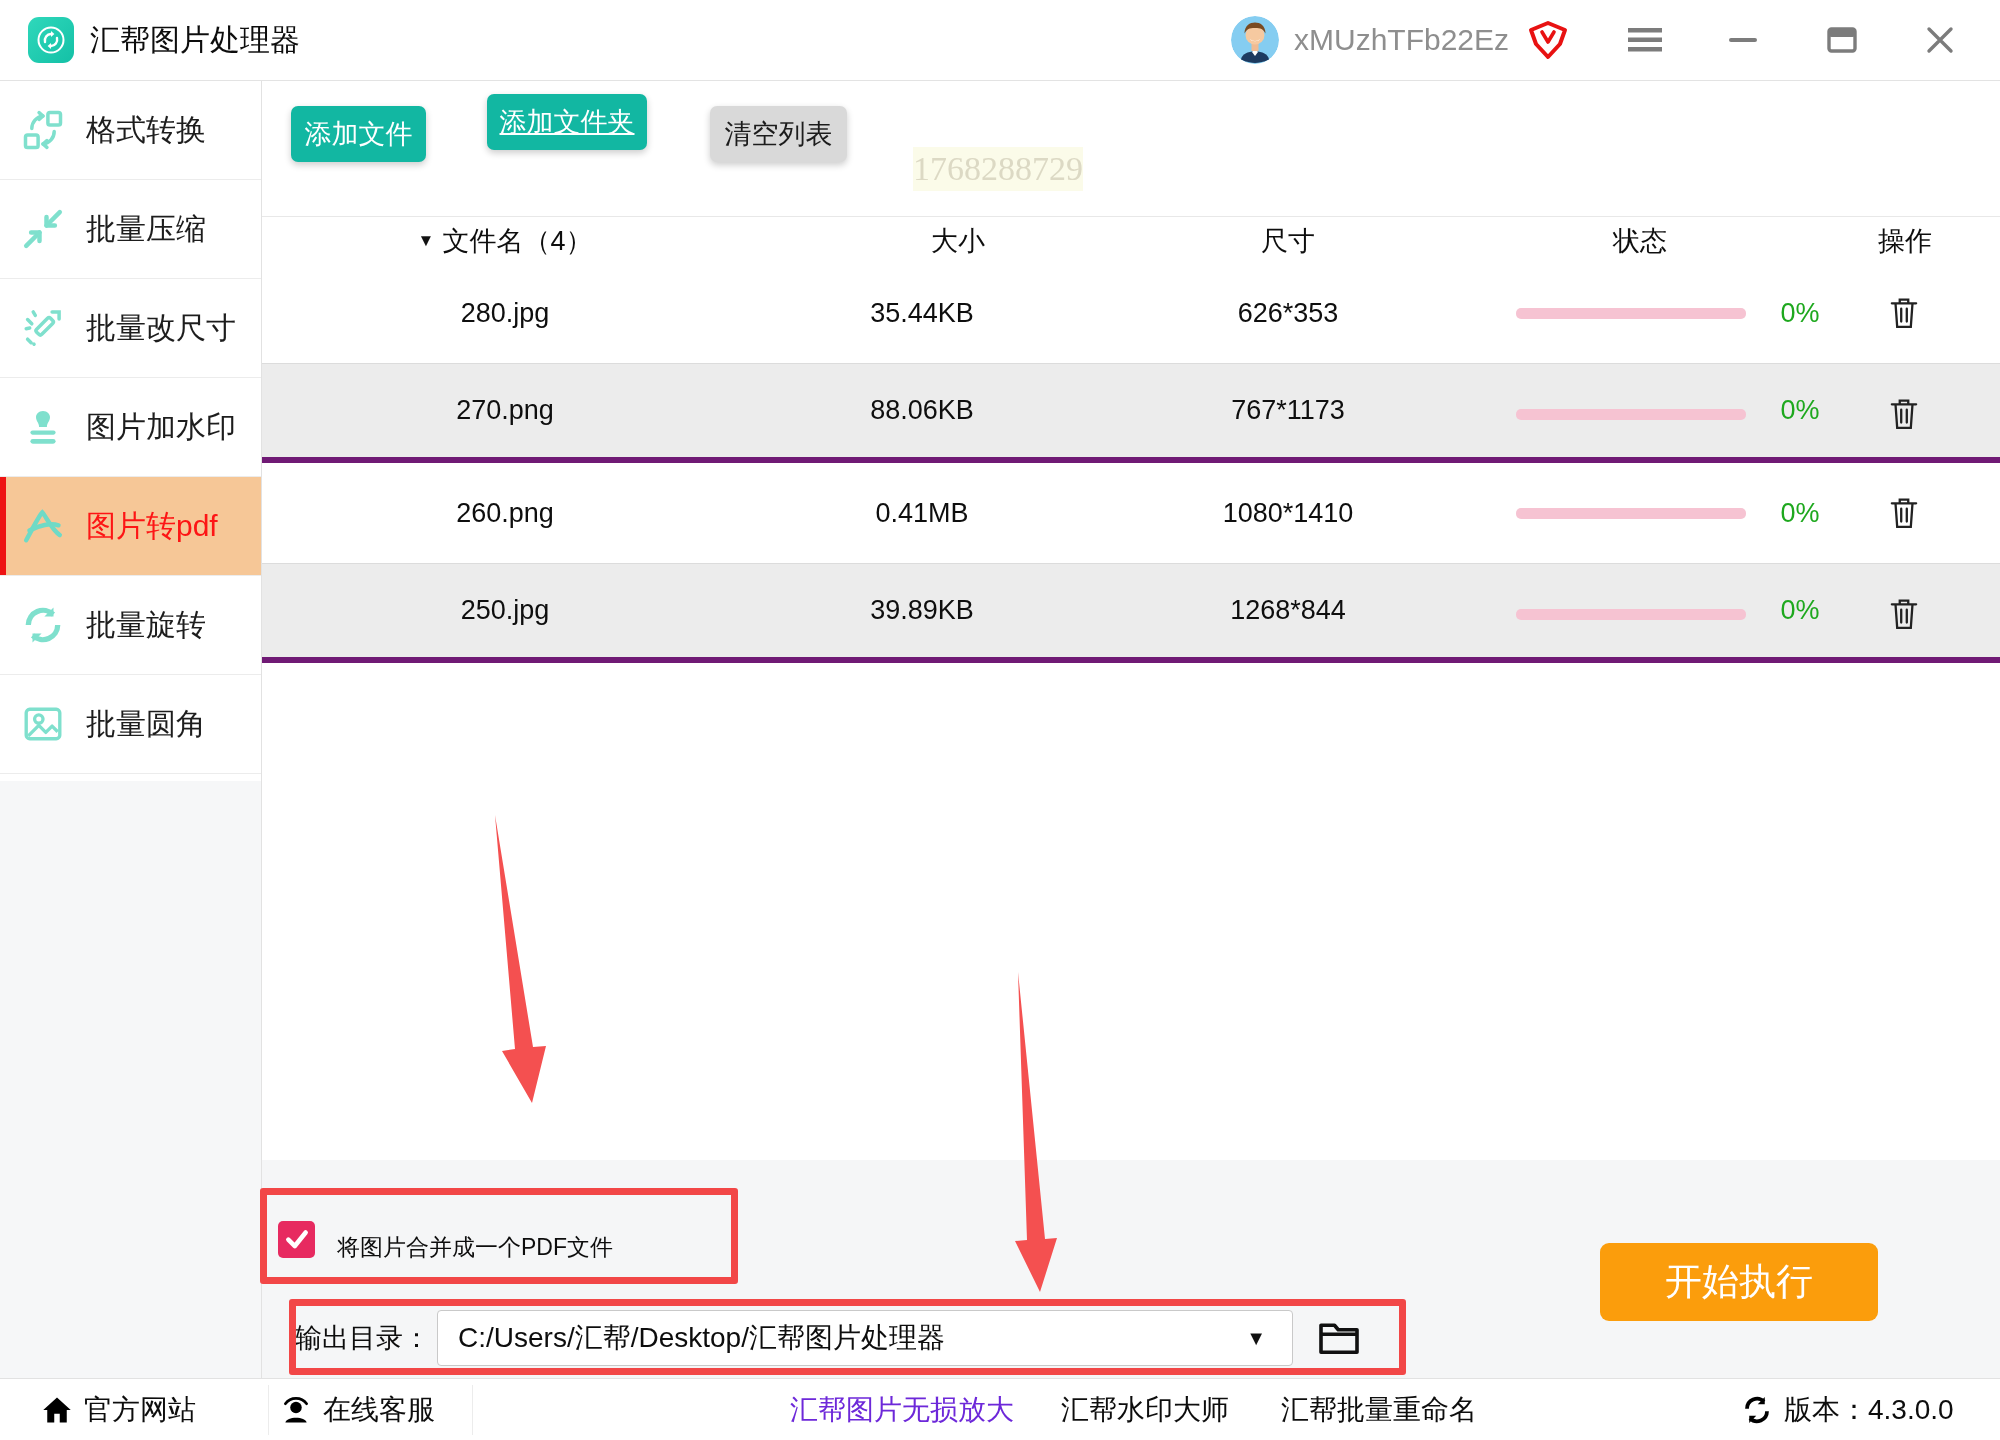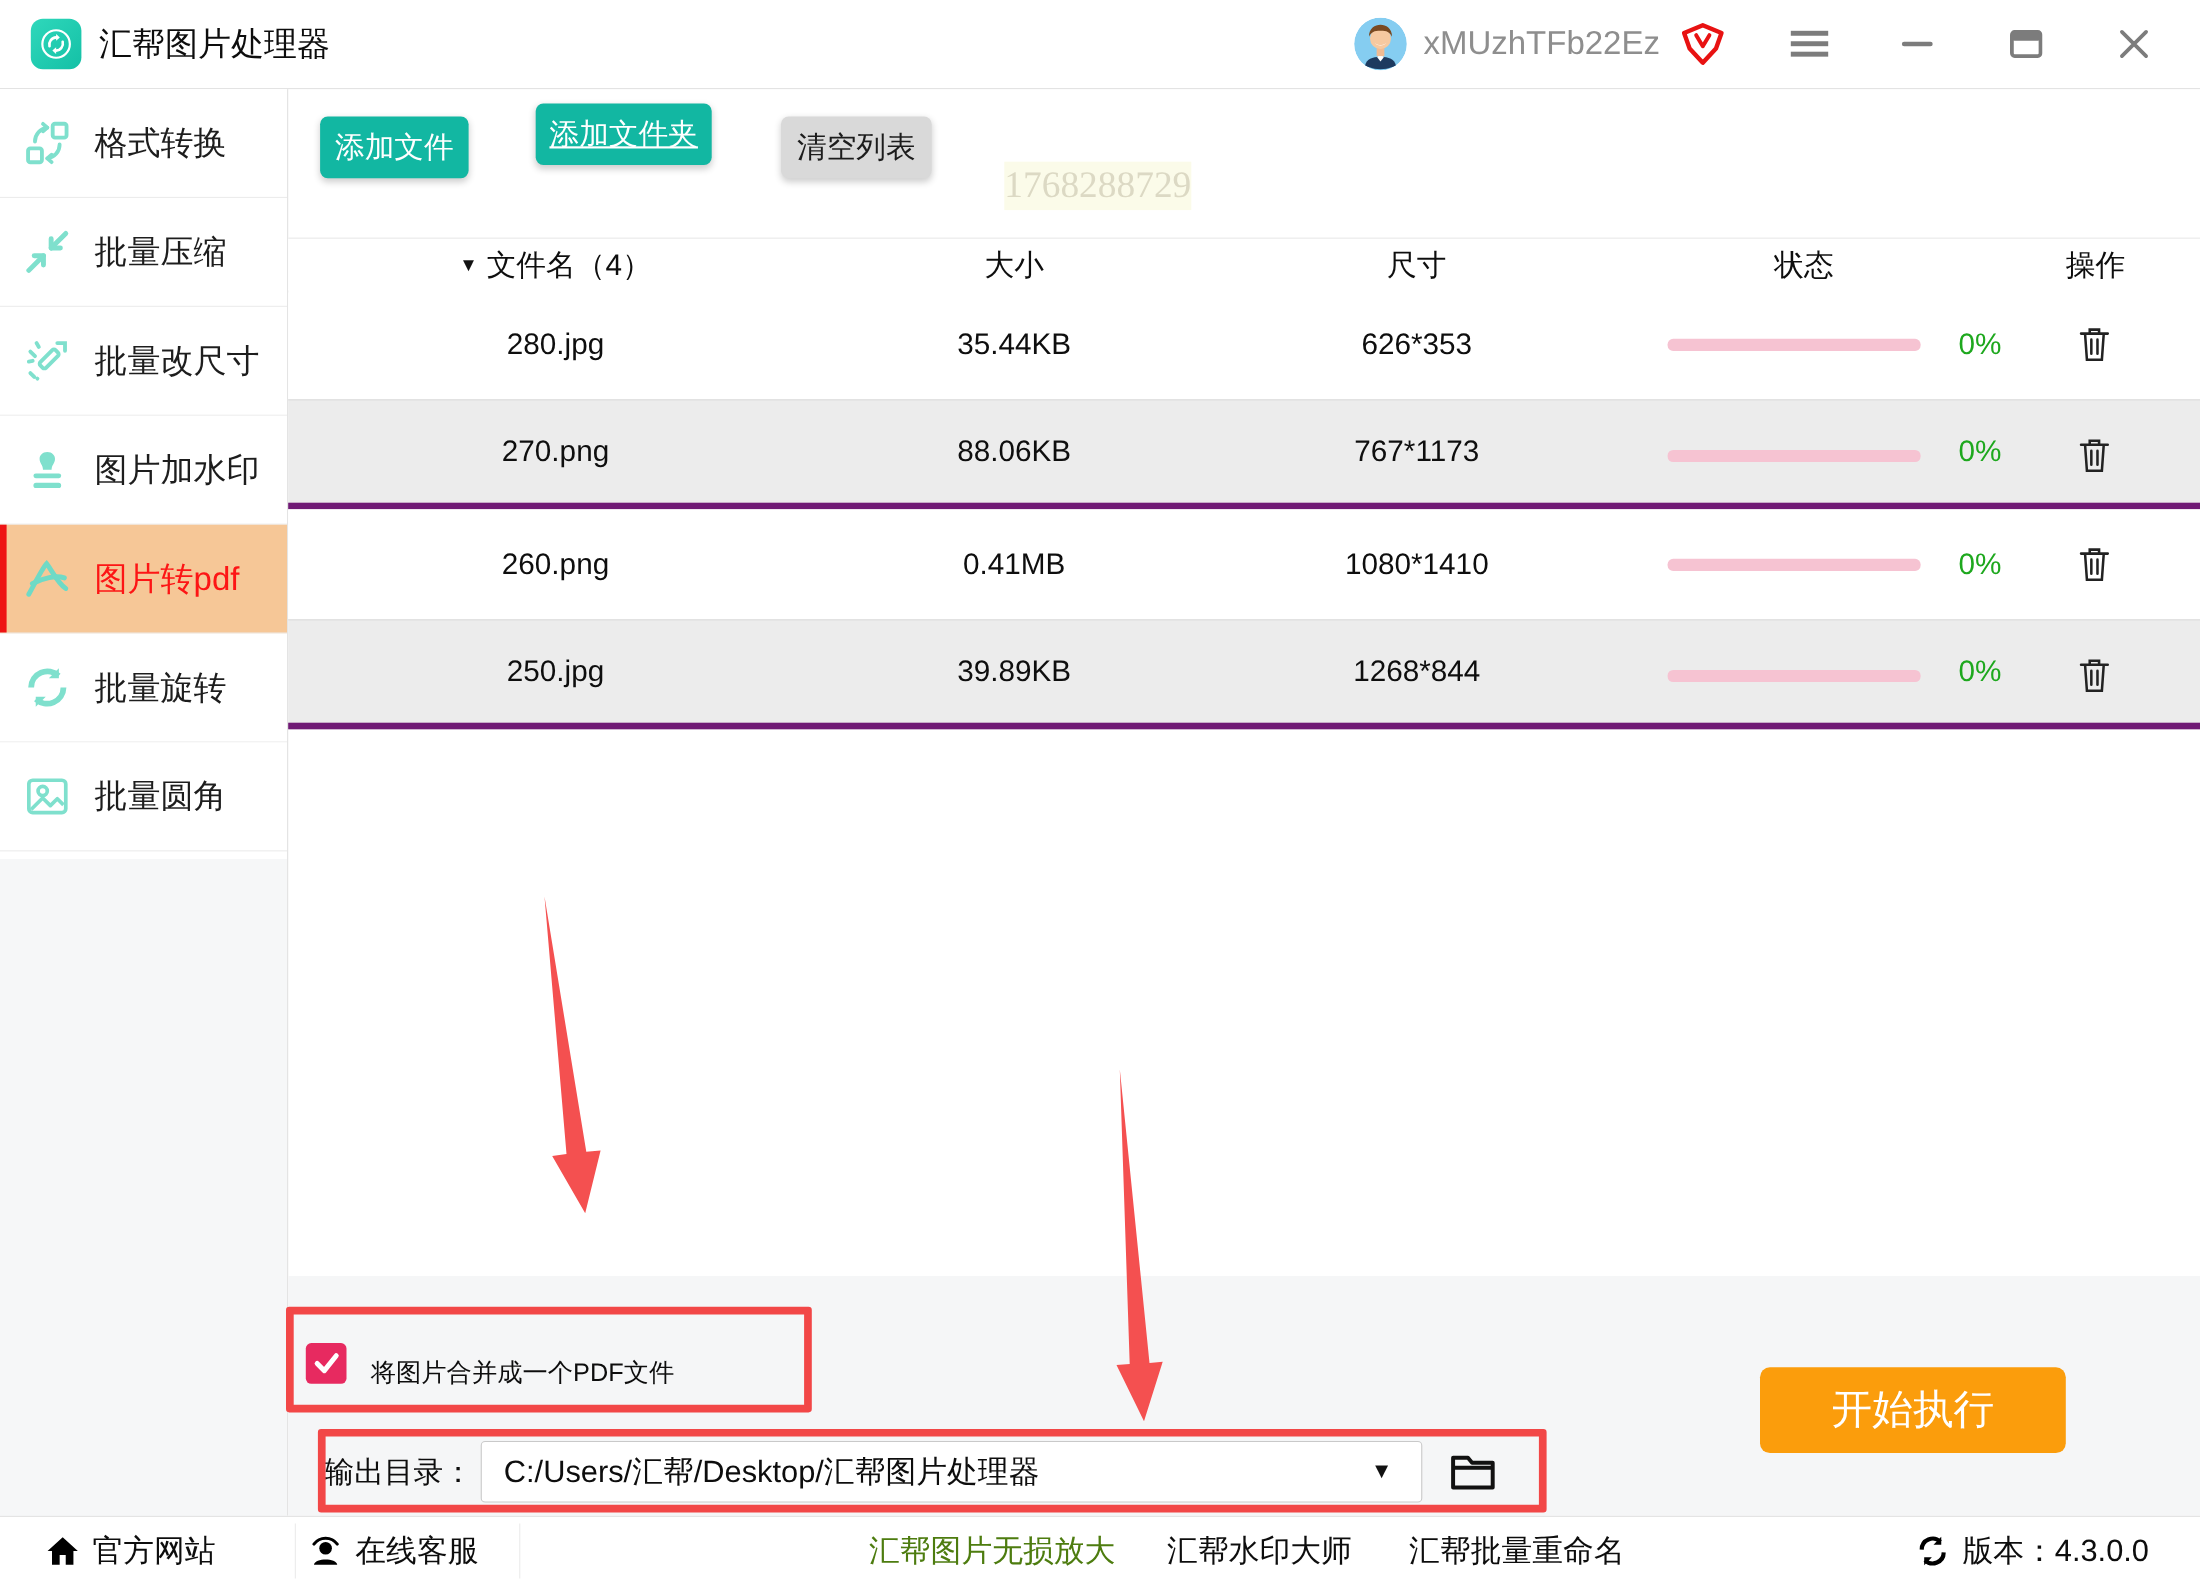"大小" .h-size { left: 660px -> 696px }
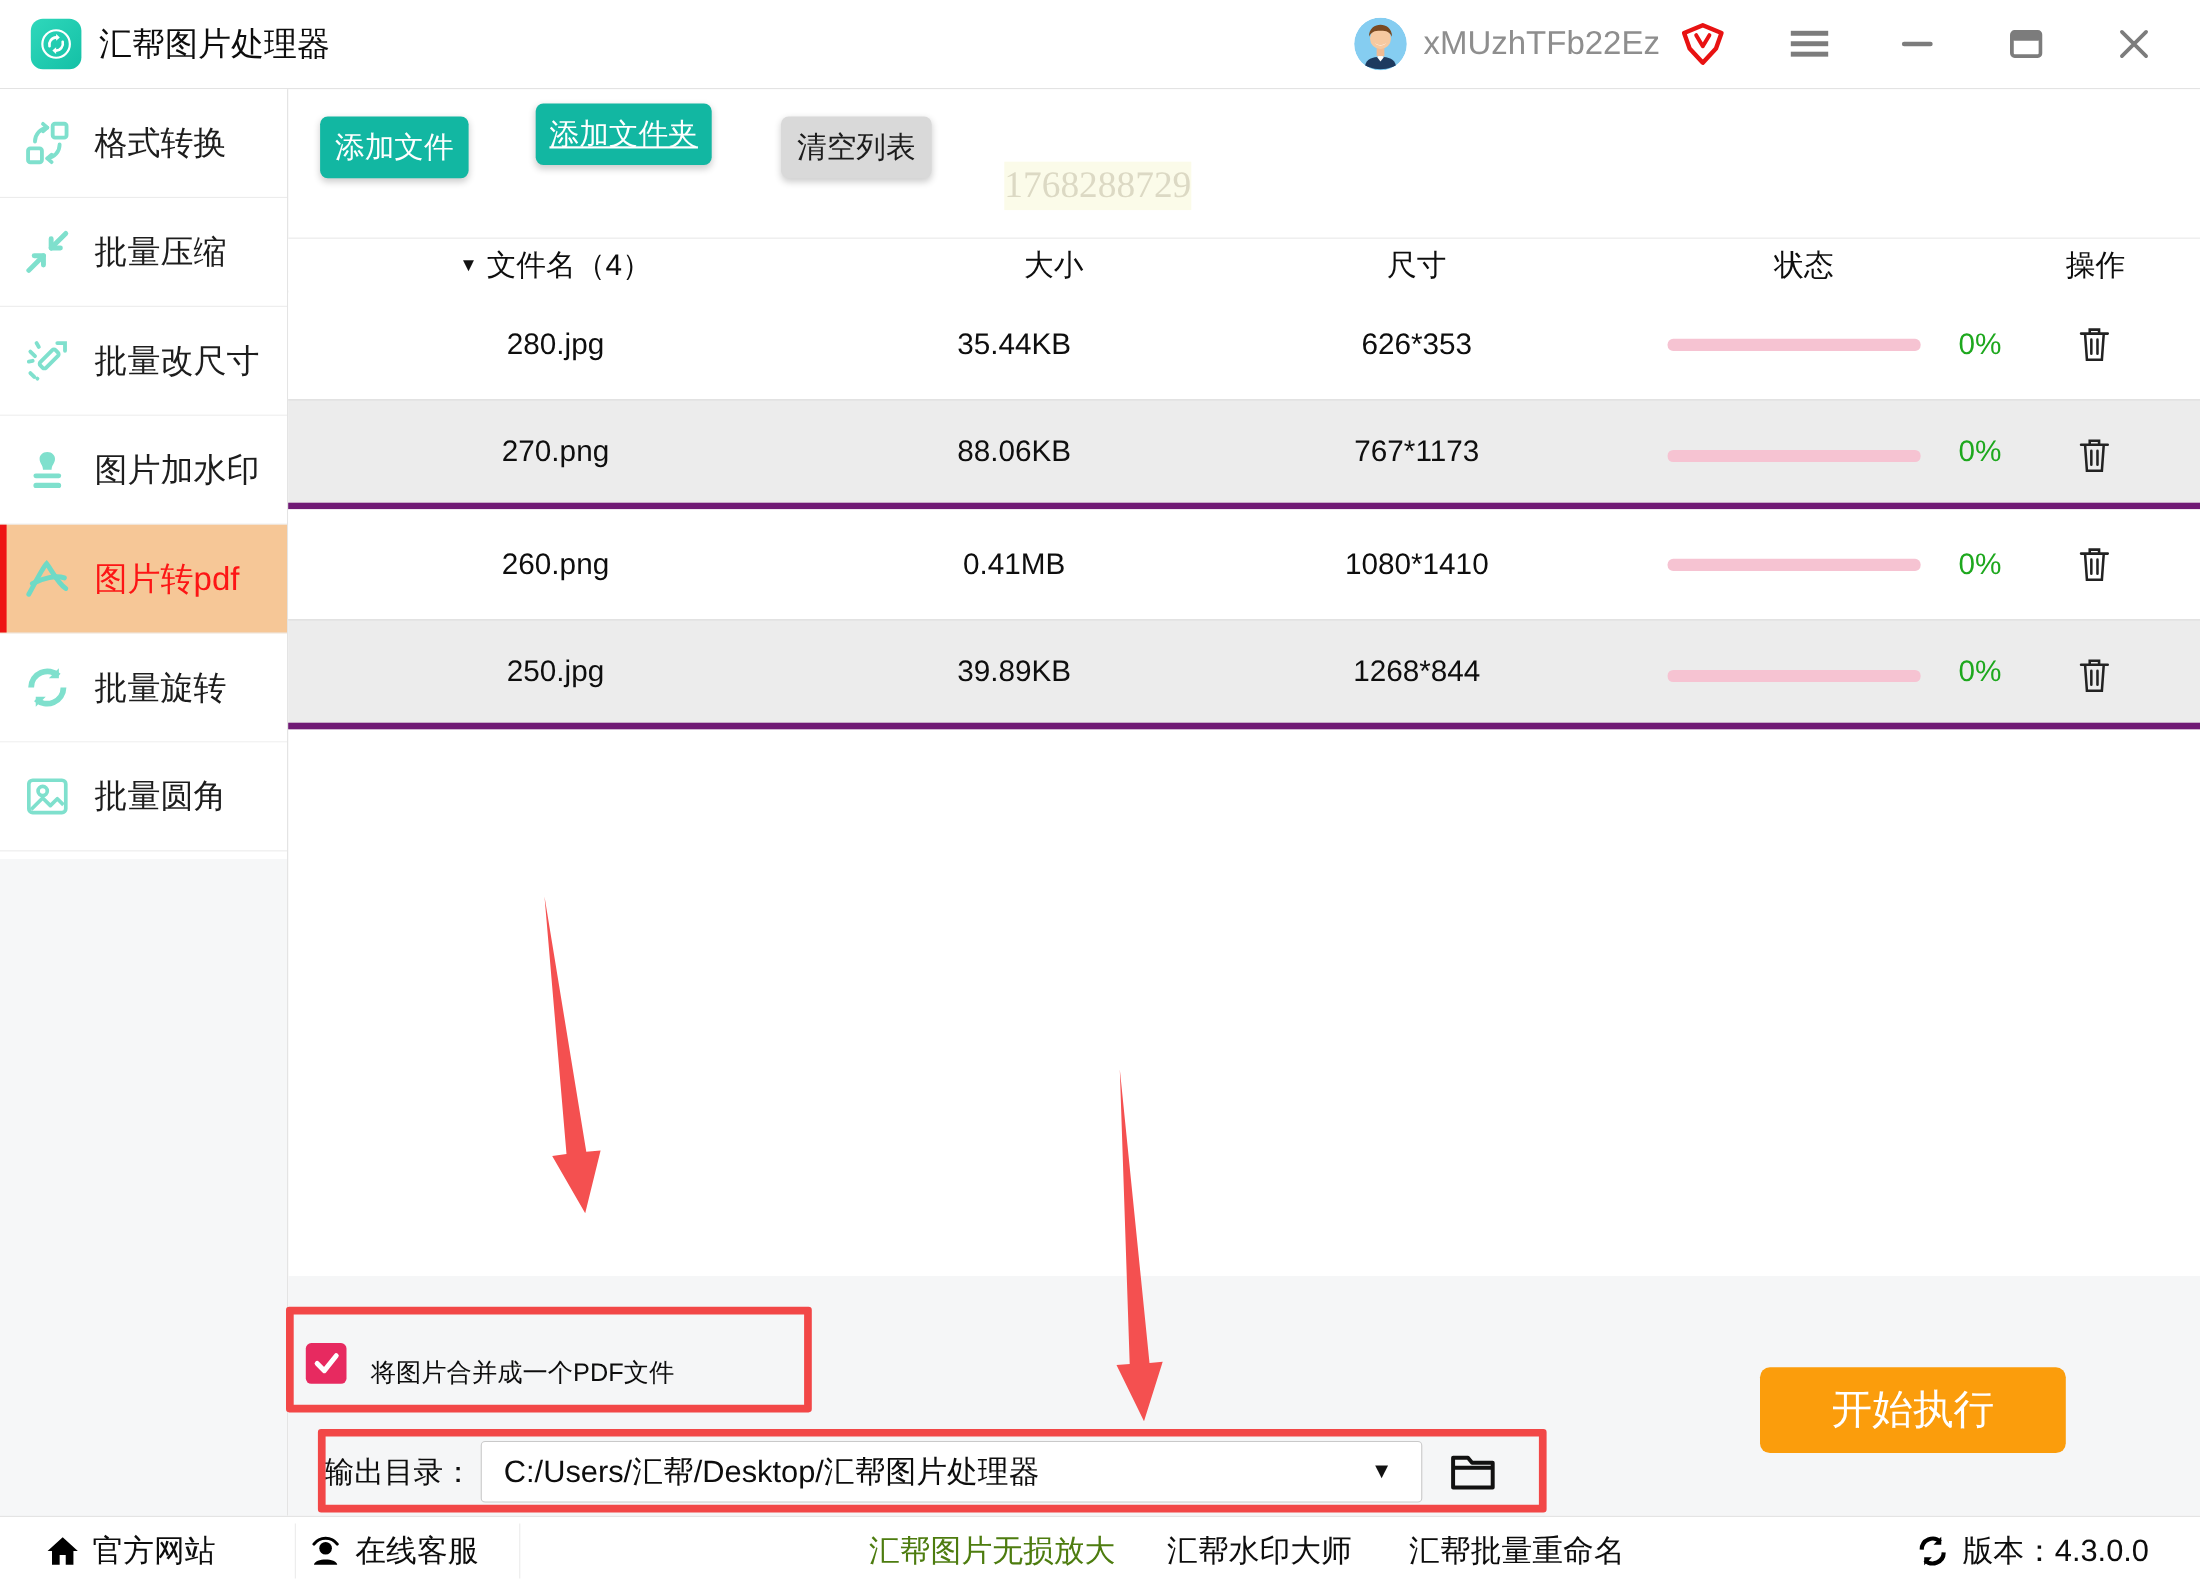"汇帮图片无损放大" .f-upscale { color: #4d7c0f -> #6d28d9 }
